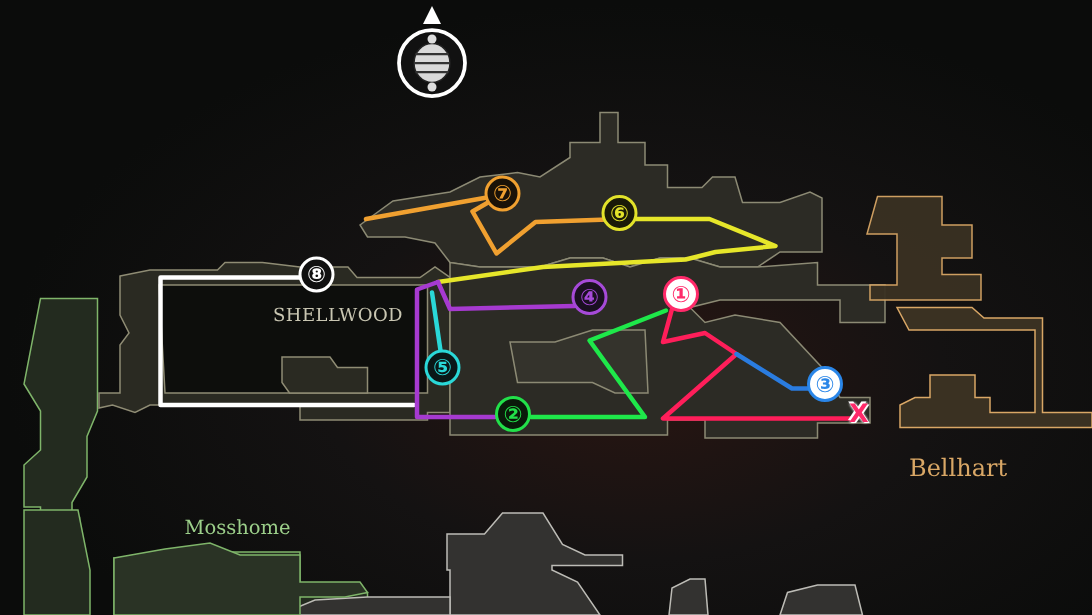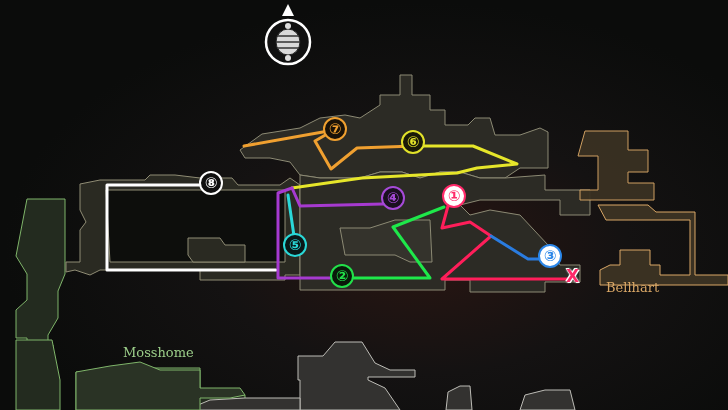"SHELLWOOD" div.area-label { html: none -> <div>SHELLWOOD</div> }
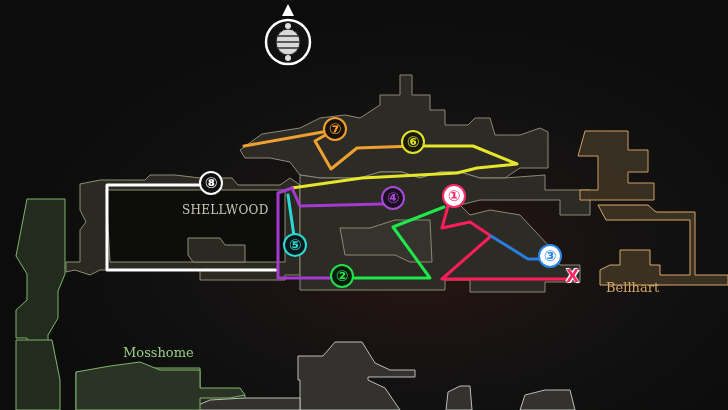"Bellhart" #lbl-bell { font-size: 13px -> 16px; top: 280px -> 302px }
